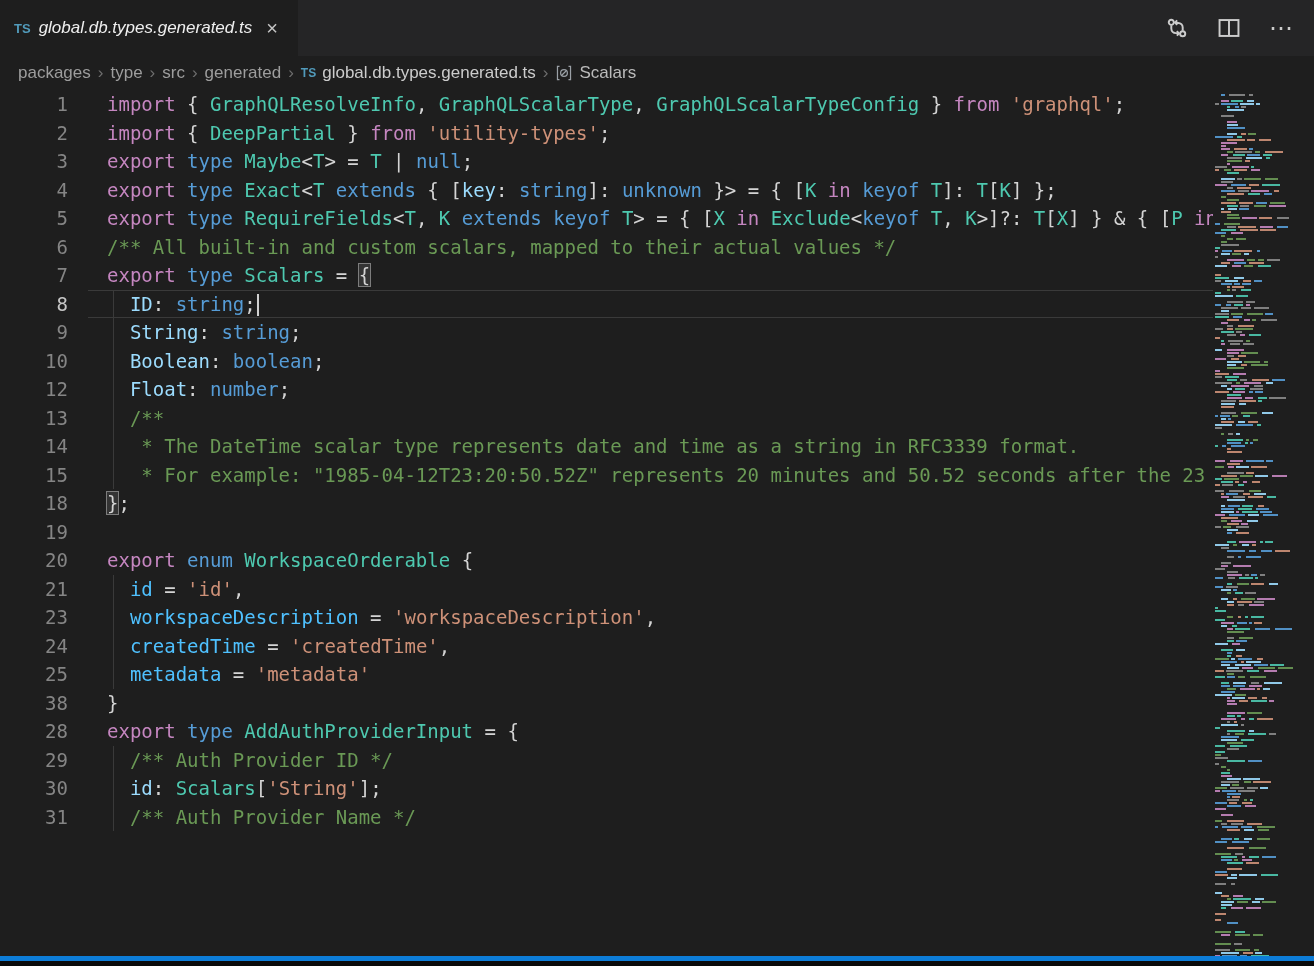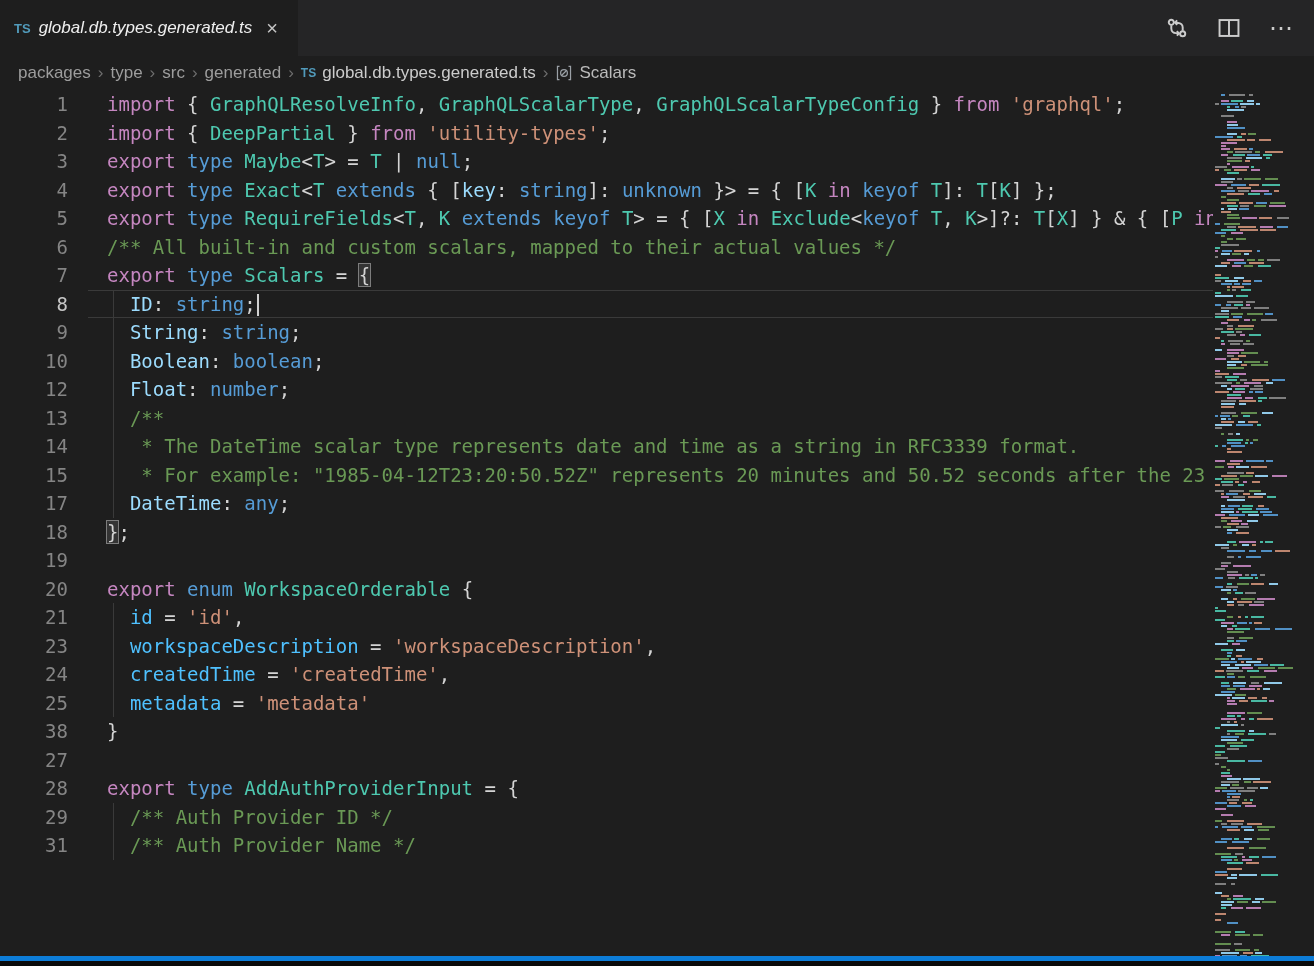"17 DateTime: any;" div.line { html: <div><span>17</span><span><span> </span><span>DateTime</span><span>: </span><span>any</span><span>;</span></span></div> -> none }
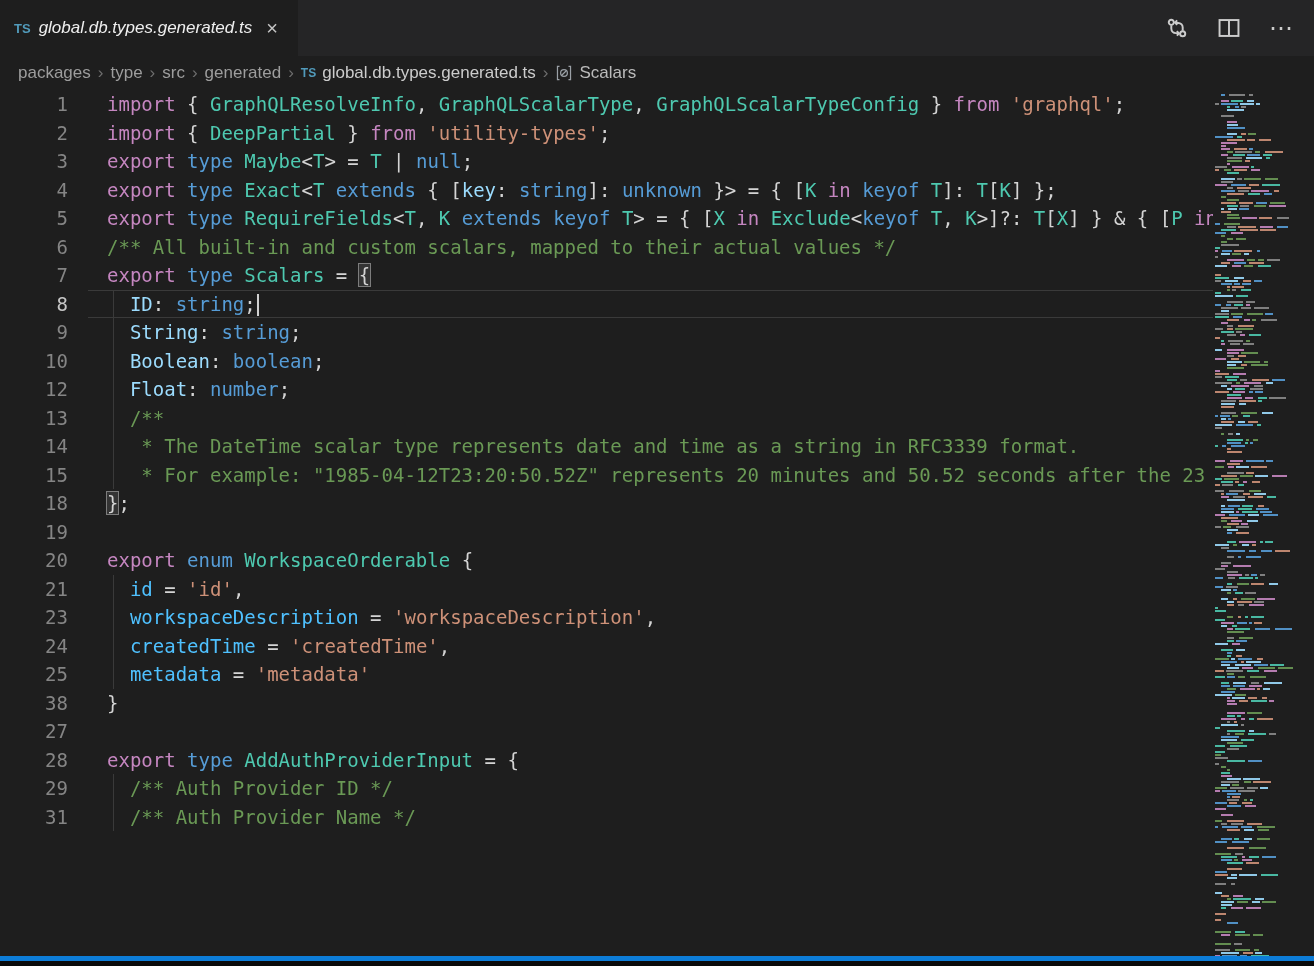"27" div.line { html: <div><span>27</span><span></span></div> -> none }
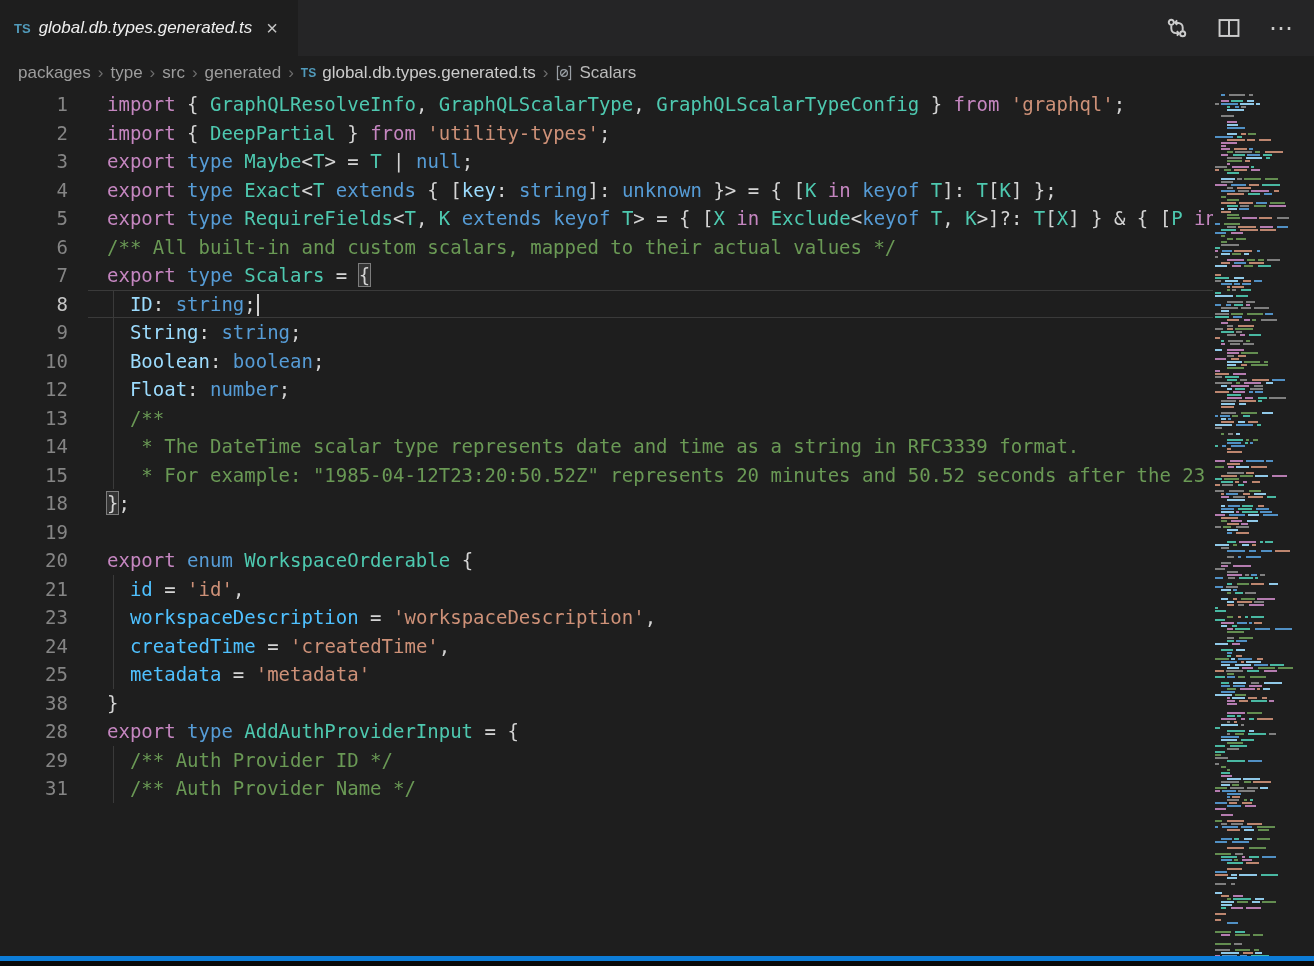"30 id: Scalars['String'];" div.line { html: none -> <div><span>30</span><span><span> </span><span>id</span><span>: </span><span>Scalars</span><span>[</span><span>'String'</span><span>];</span></span></div> }
